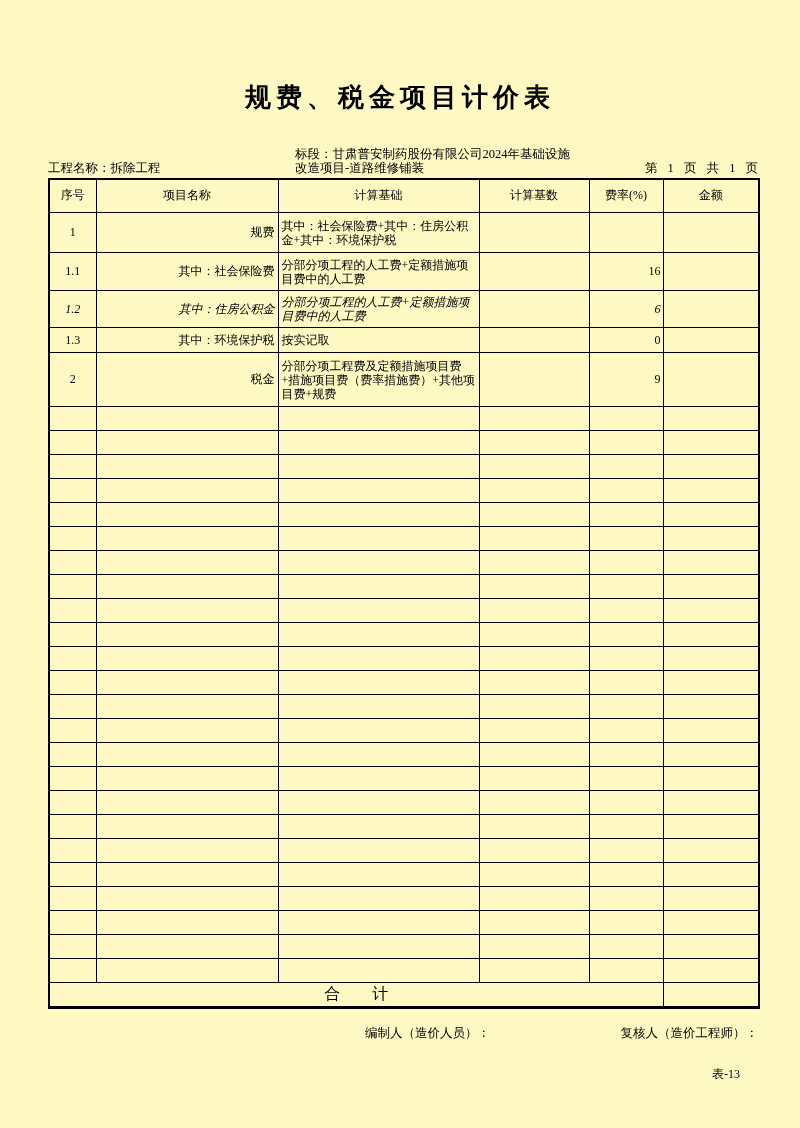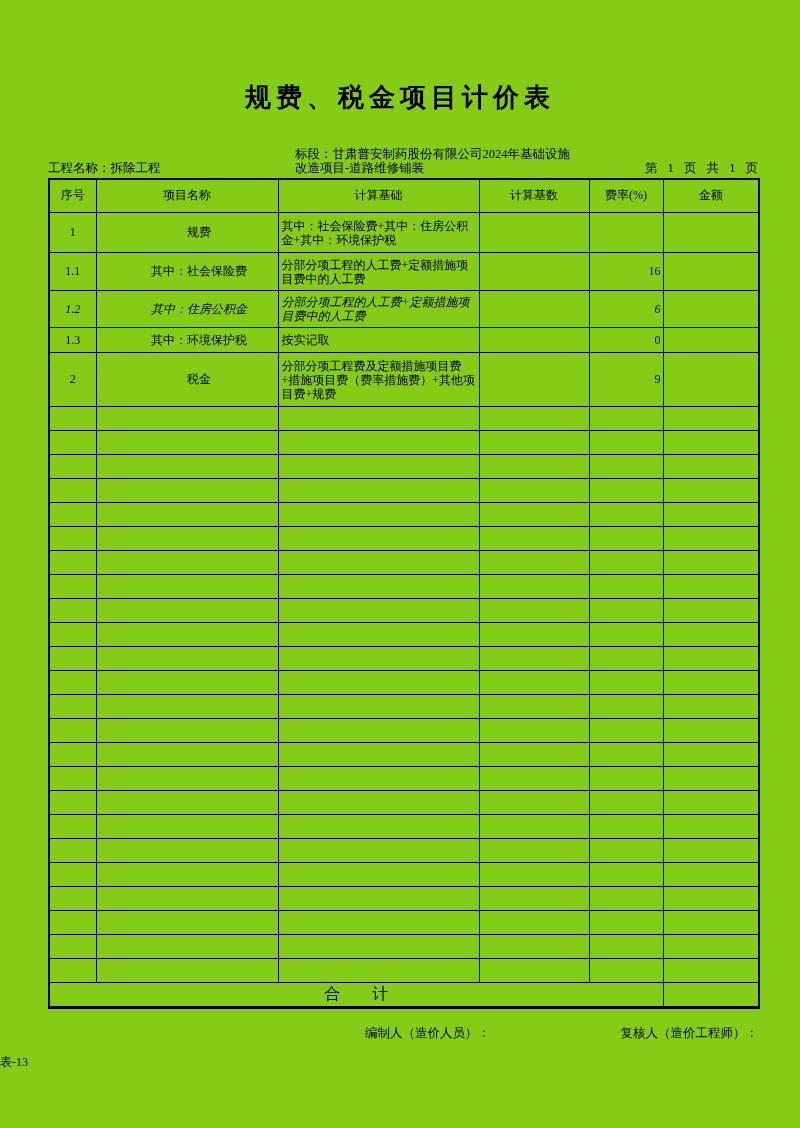"规费、税金项目计价表" .page { background: #84cc16 -> #fef9c3 }
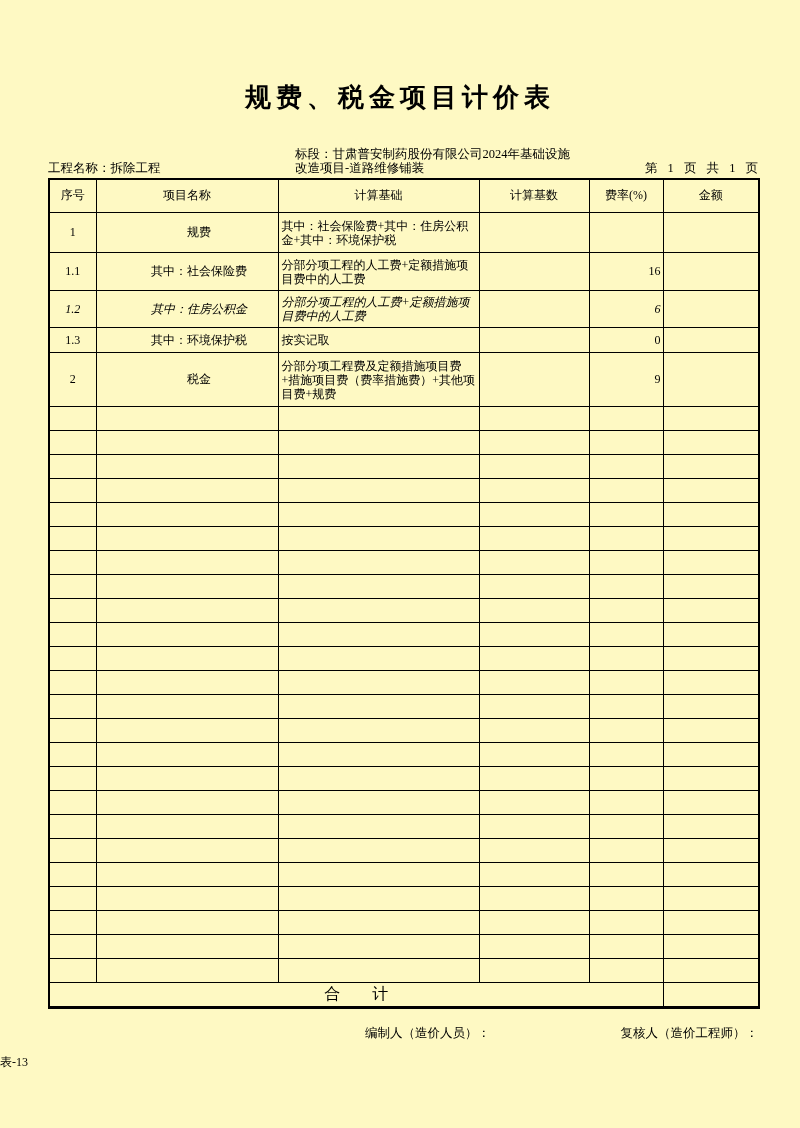"规费" td.col-name { text-align: center -> right }
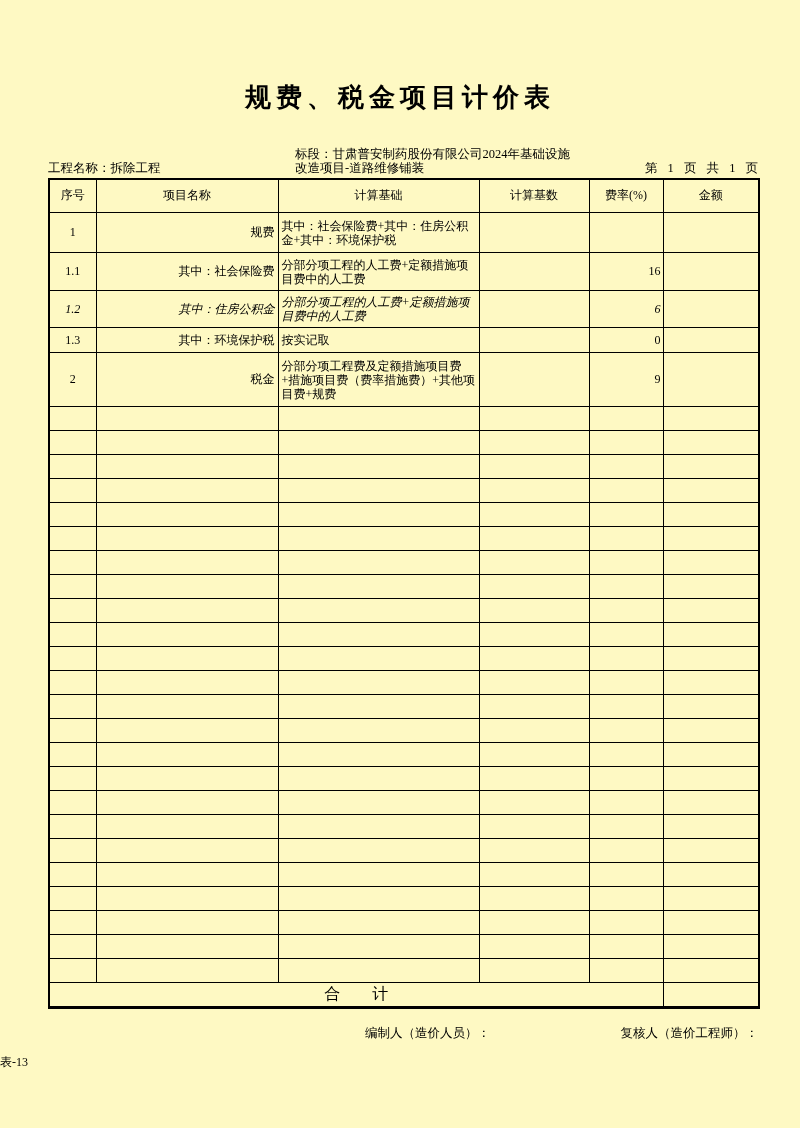"表-13" .form-code { margin-top: 12px -> 24px; text-align: none -> right }
